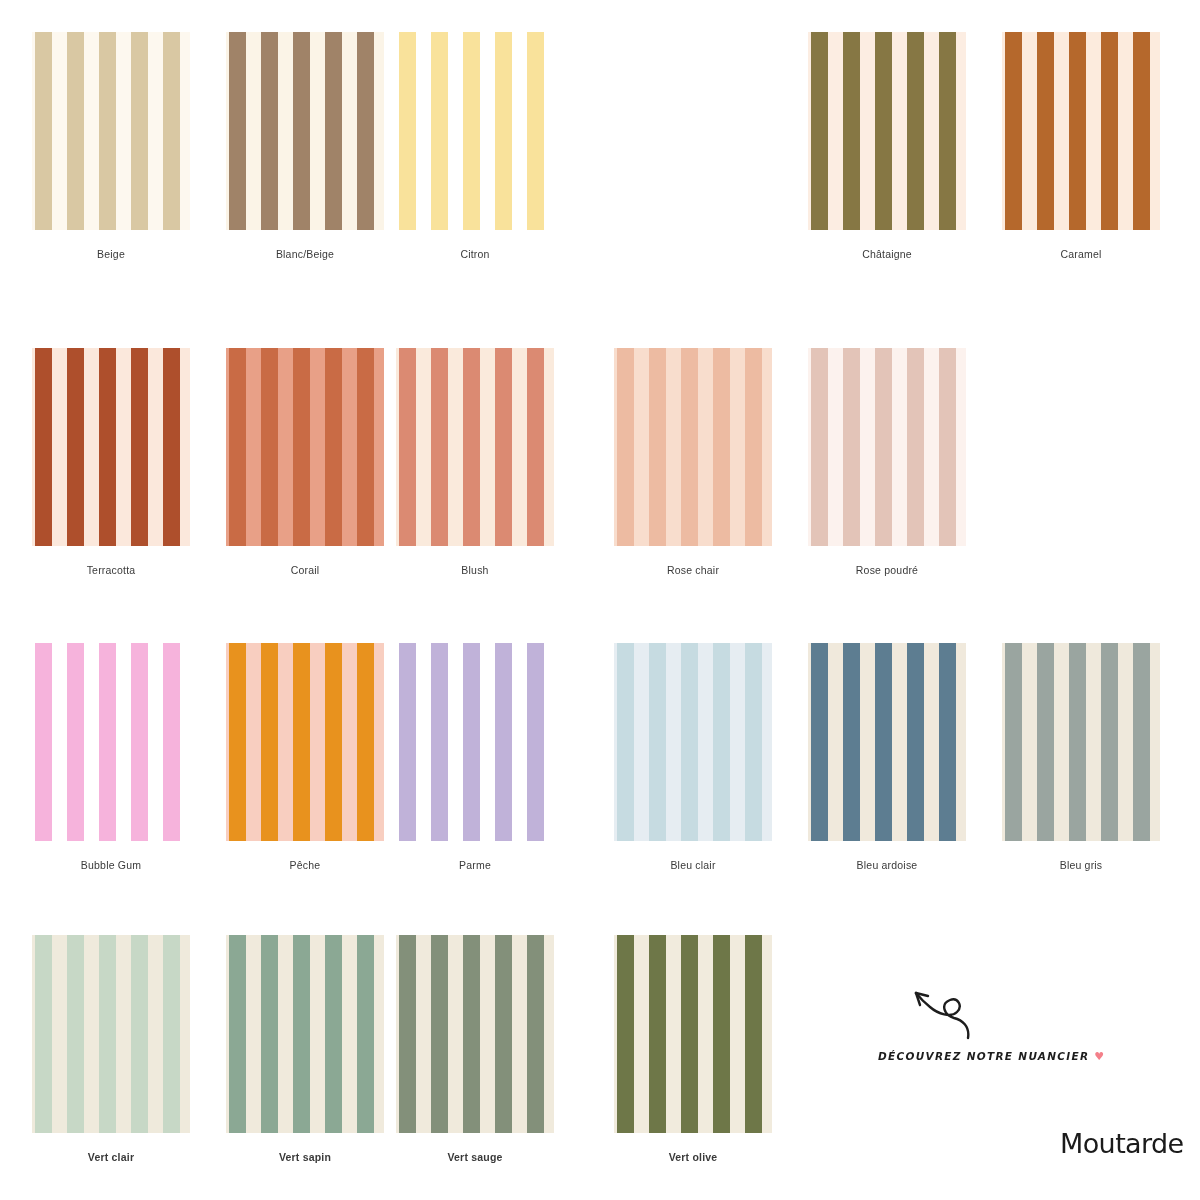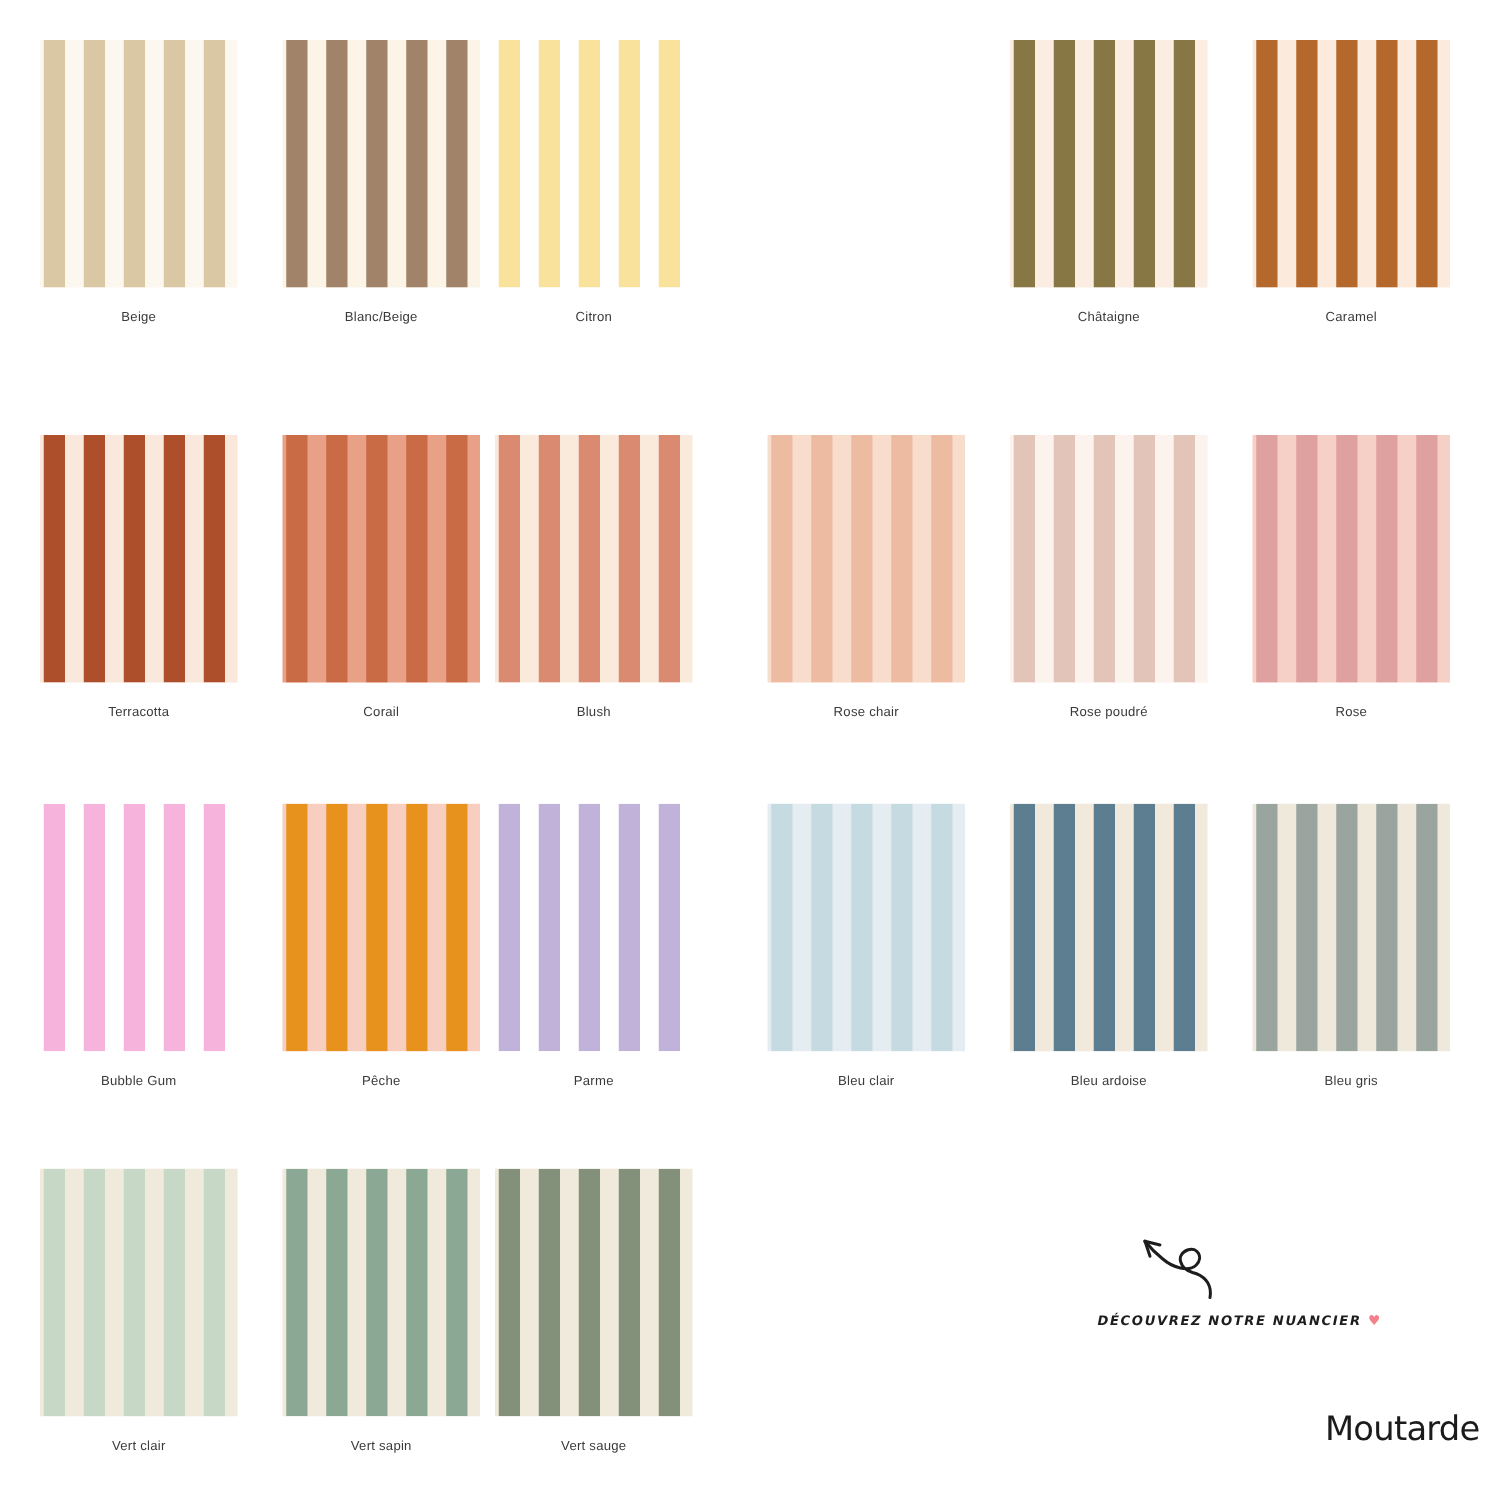"Rose" div.swatch-cell { html: <div> <div> <span></span> <span></span> <span></span> <span></span> <span></span> </div> <div>Rose</div> </div> -> none }
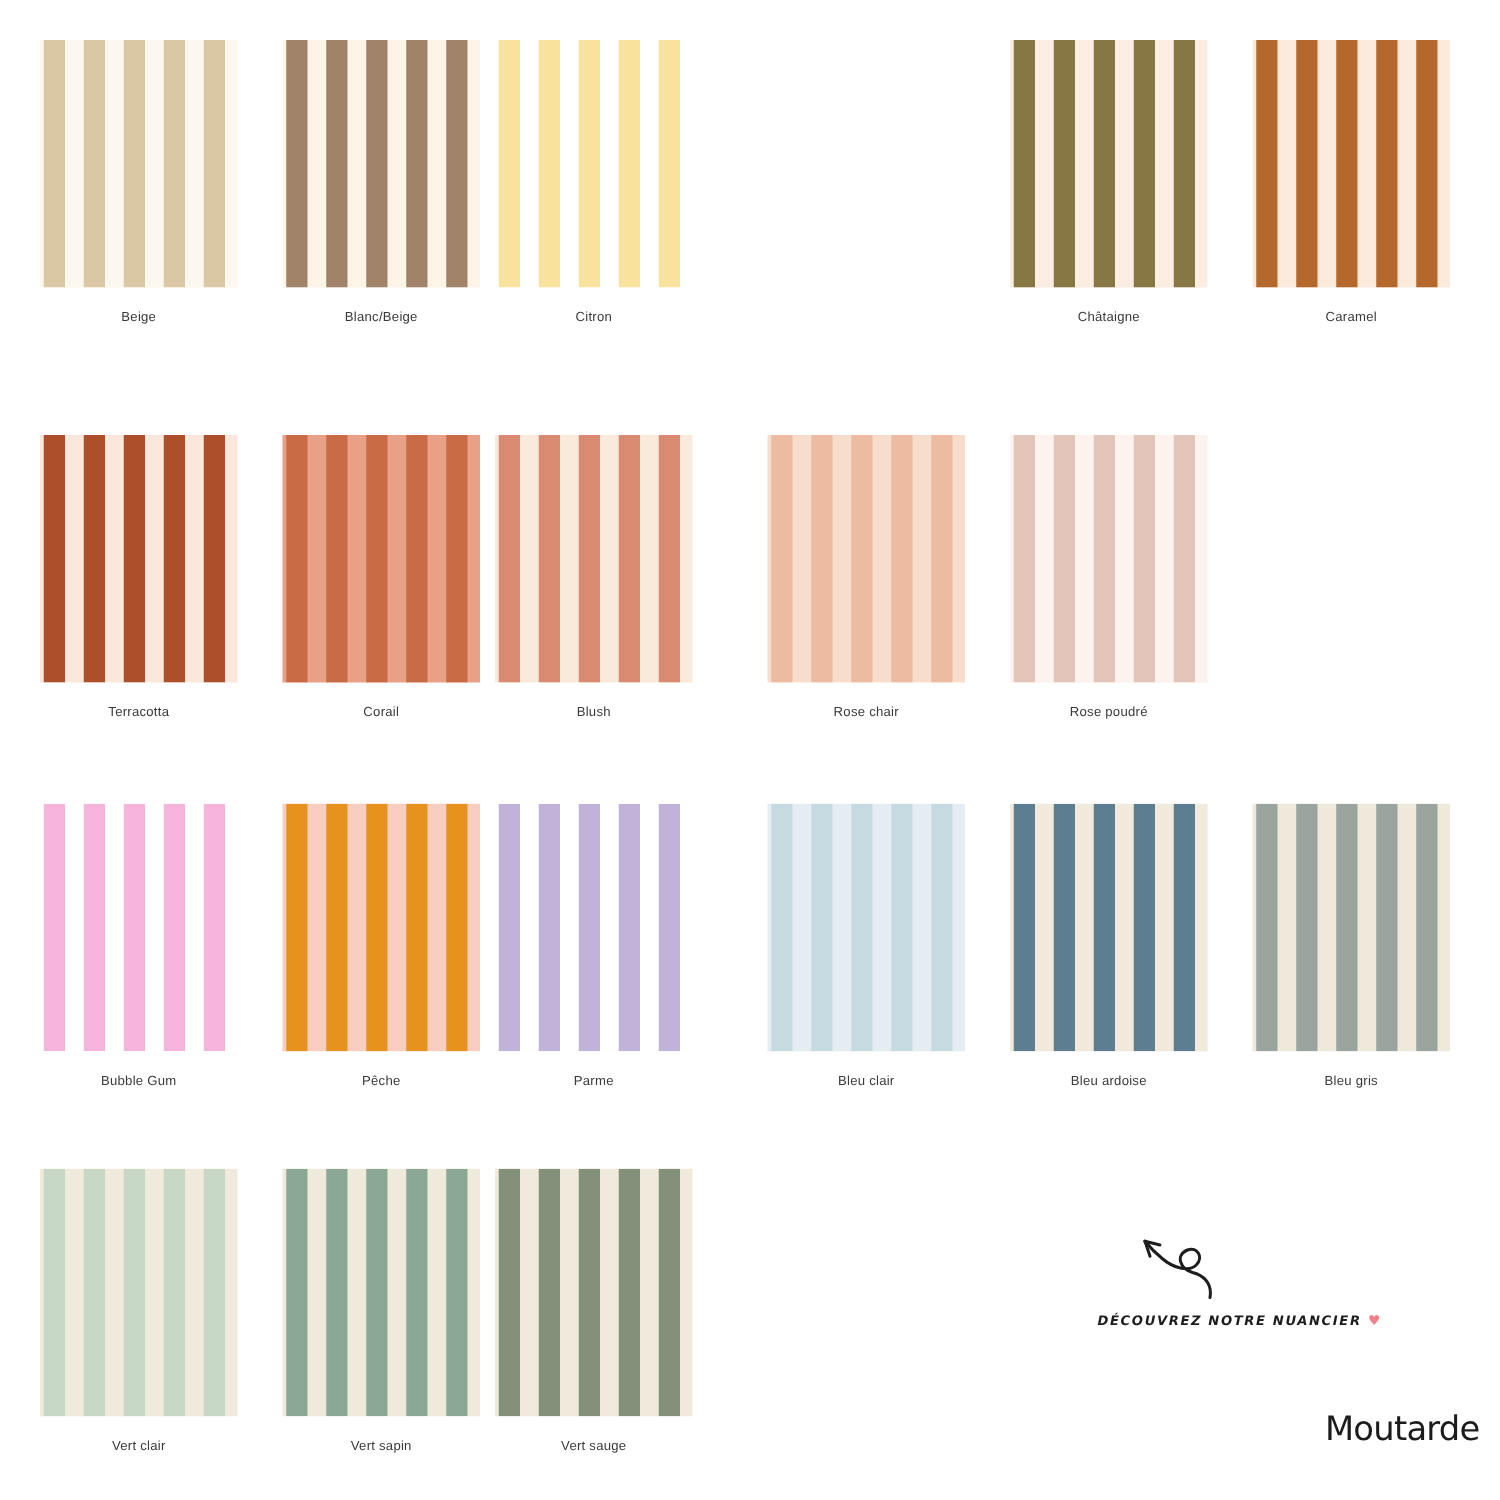"Vert clair" .row-3 { font-weight: none -> bold }
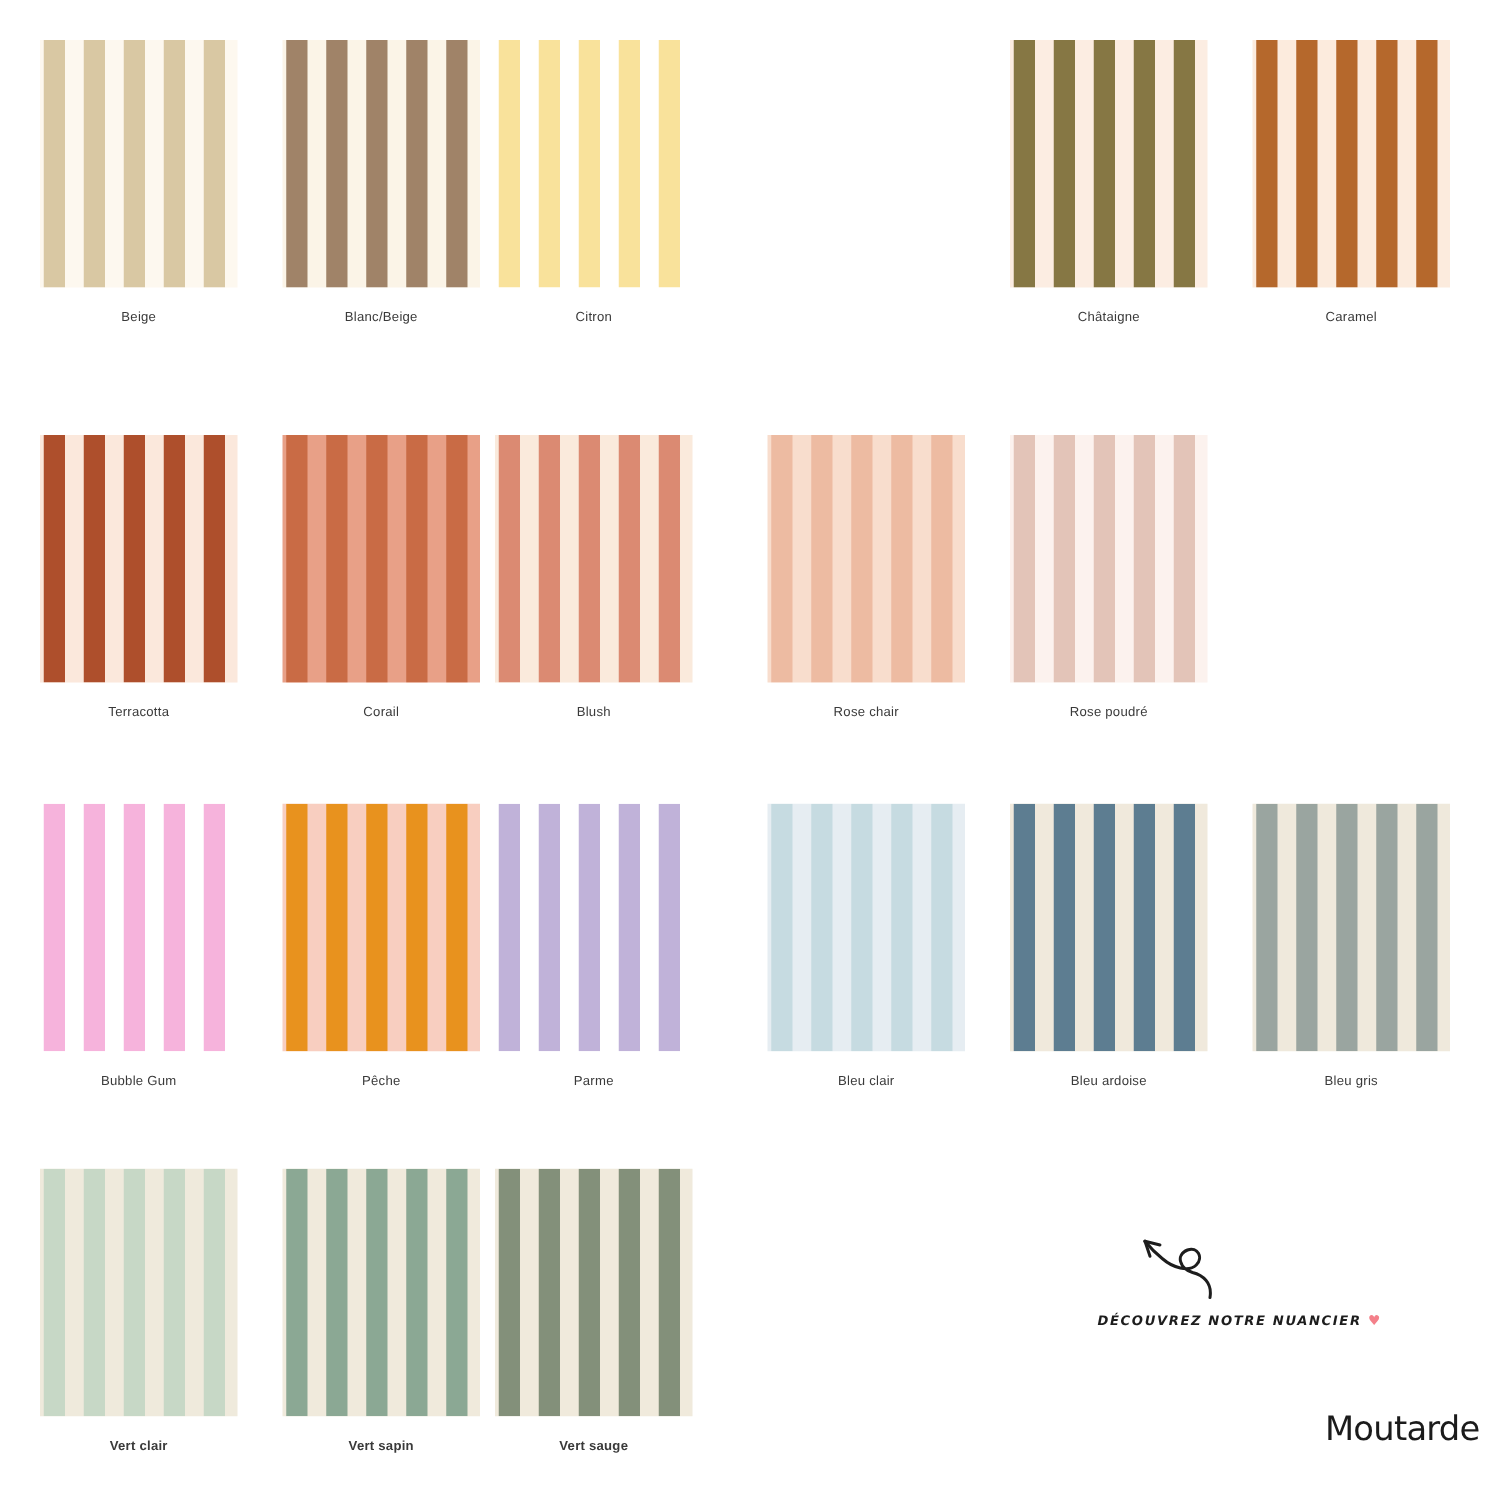"Vert olive" div.swatch-cell { html: none -> <div> <div> <span></span> <span></span> <span></span> <span></span> <span></span> </div> <div>Vert olive</div> </div> }
